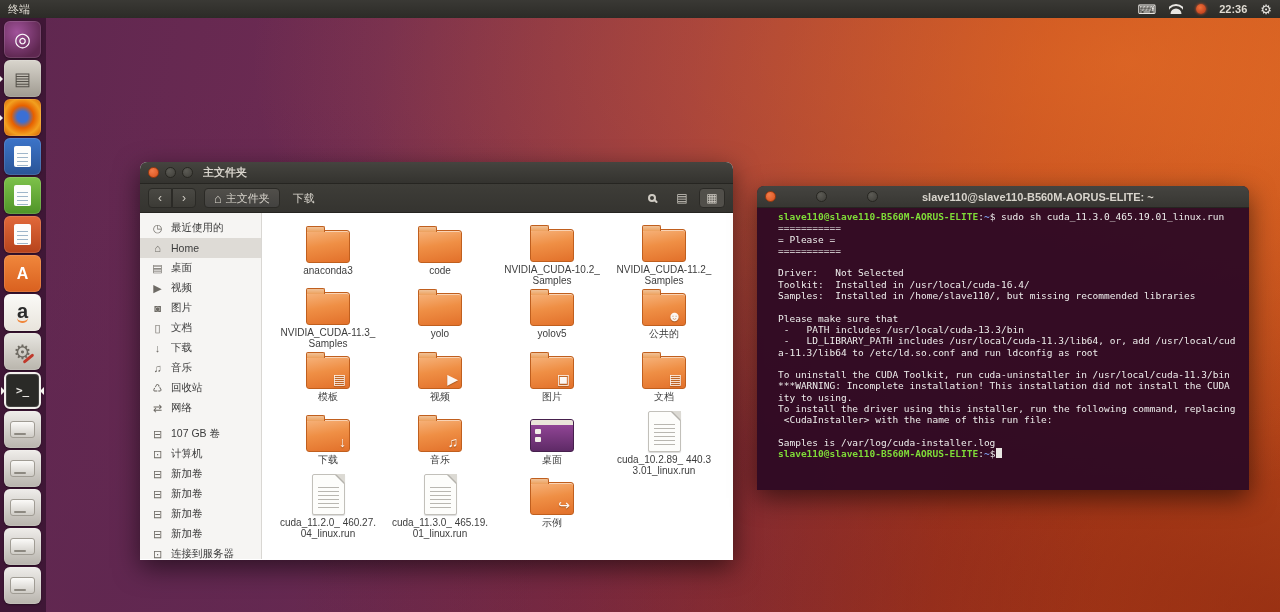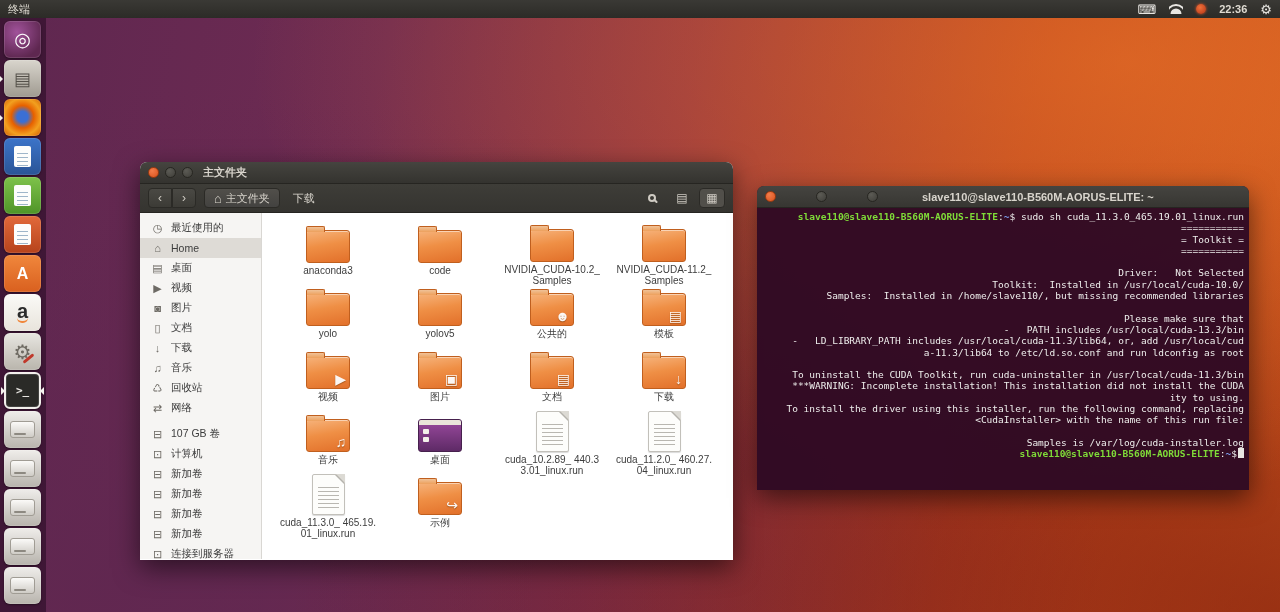"slave110@slave110-B560M-AORUS-ELITE:~$" .term-body { padding: 3px 5px -> 3px 21px; text-align: right -> none }
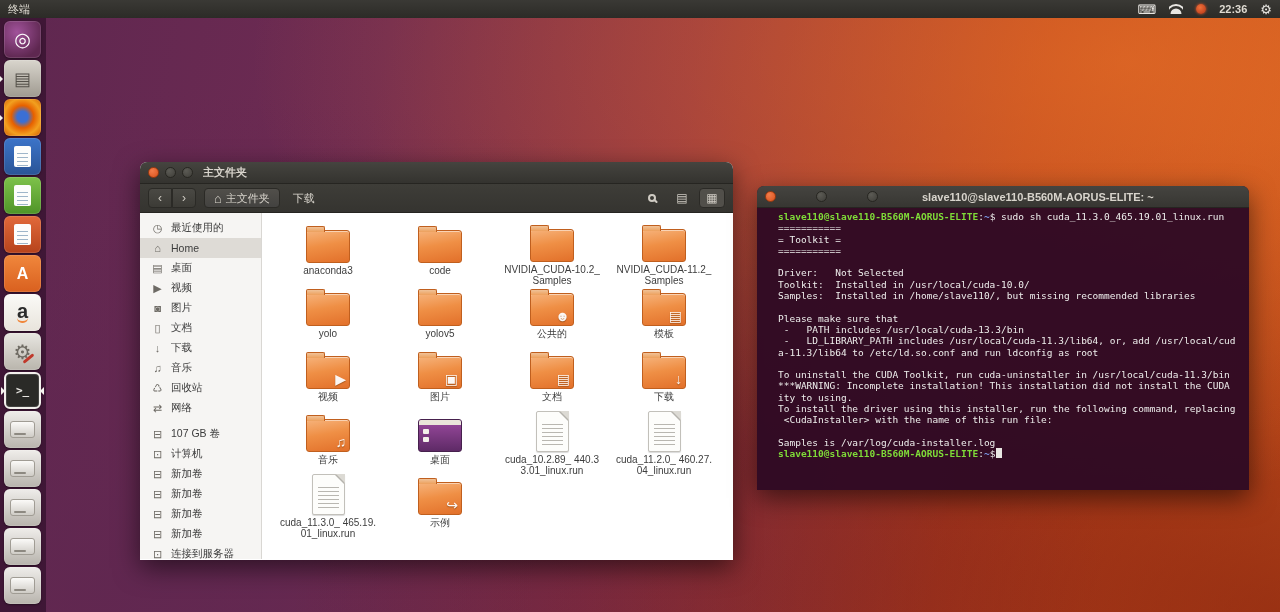"= Toolkit =" div.t-line { text: Toolkit -> Please }
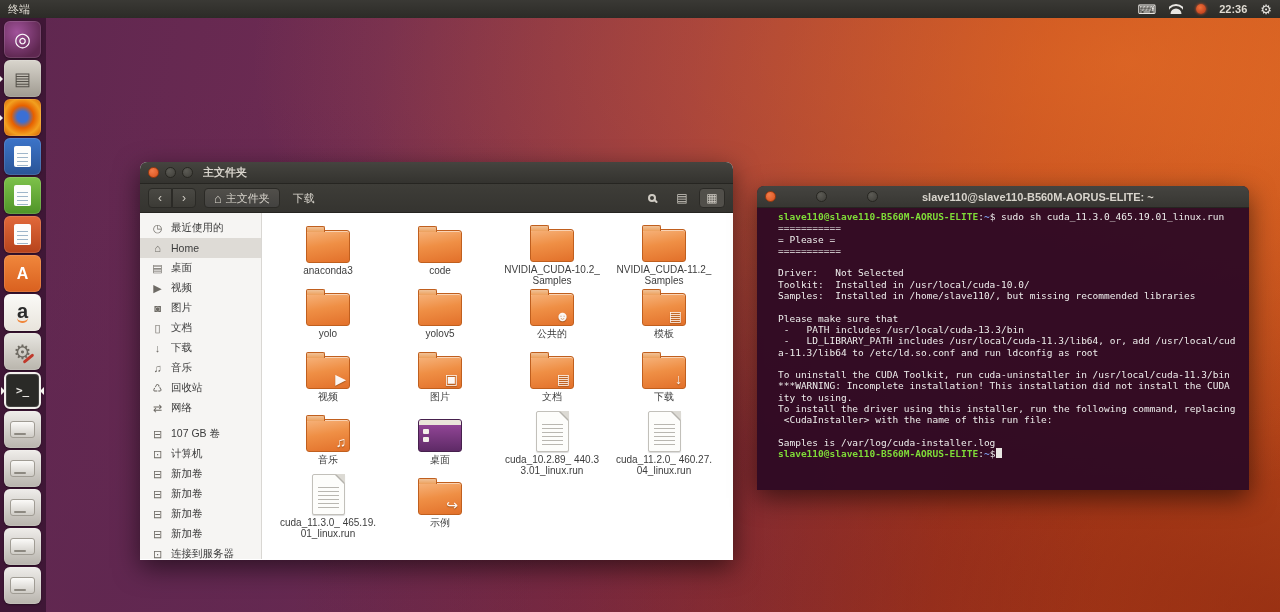"Toolkit: Installed in" div.t-line { text: /usr/local/cuda-10.0/ -> /usr/local/cuda-16.4/ }
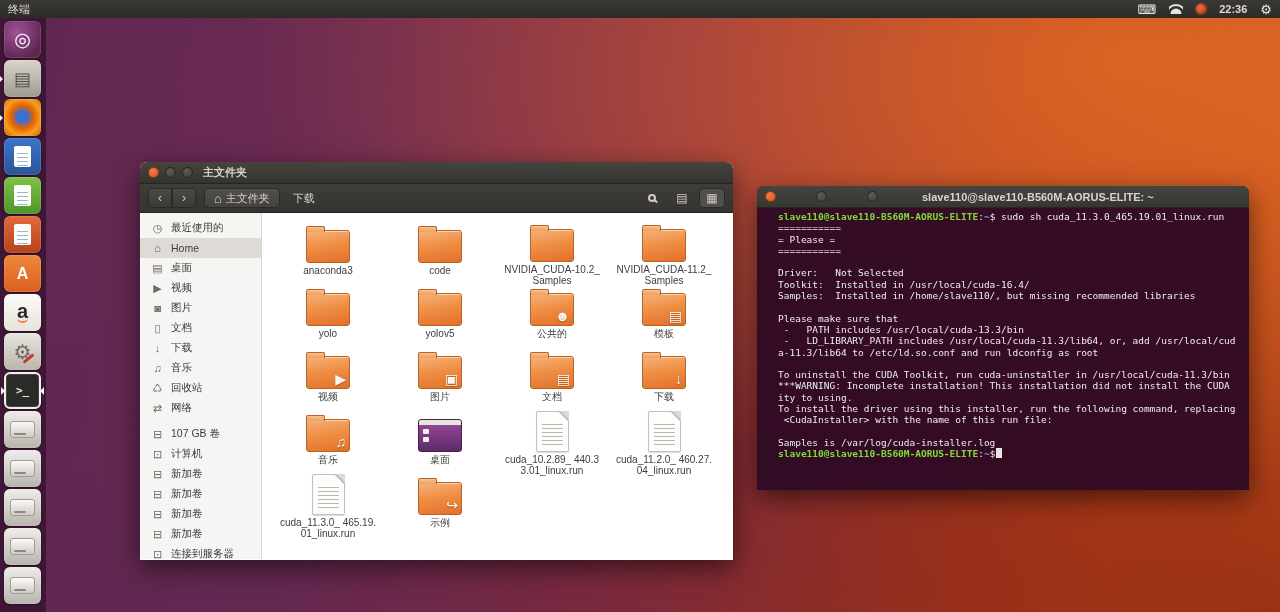"NVIDIA_CUDA-11.3_Samples" div.file-item { html: none -> <div> <div> <div></div> </div> <div>NVIDIA_CUDA-11.3_Samples</div> </div> }
